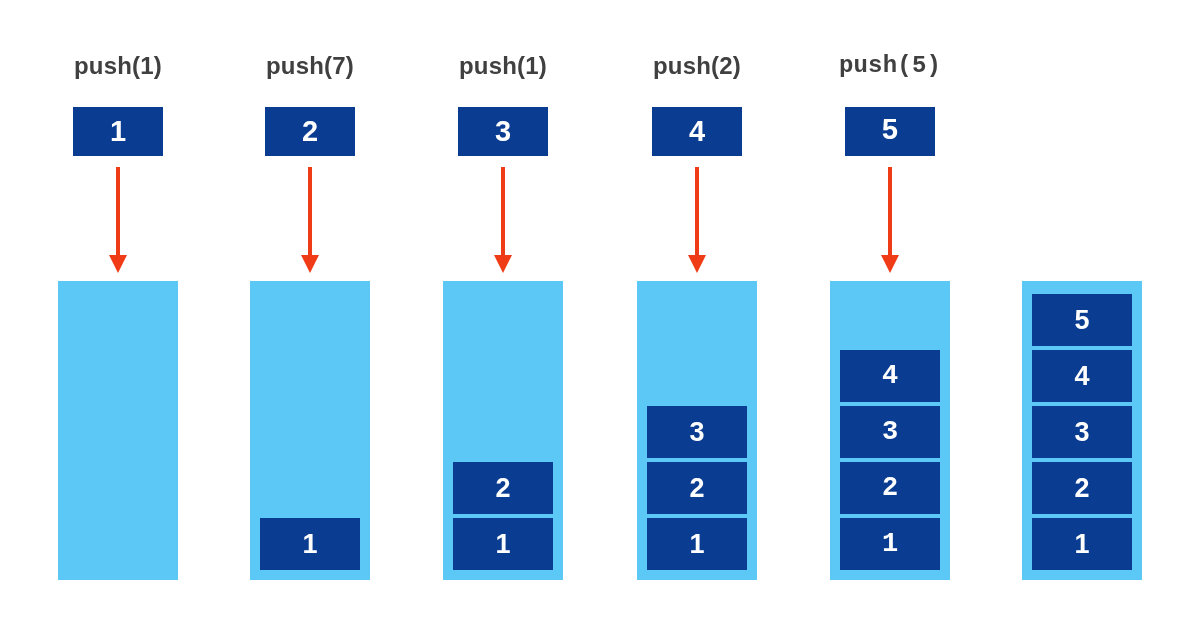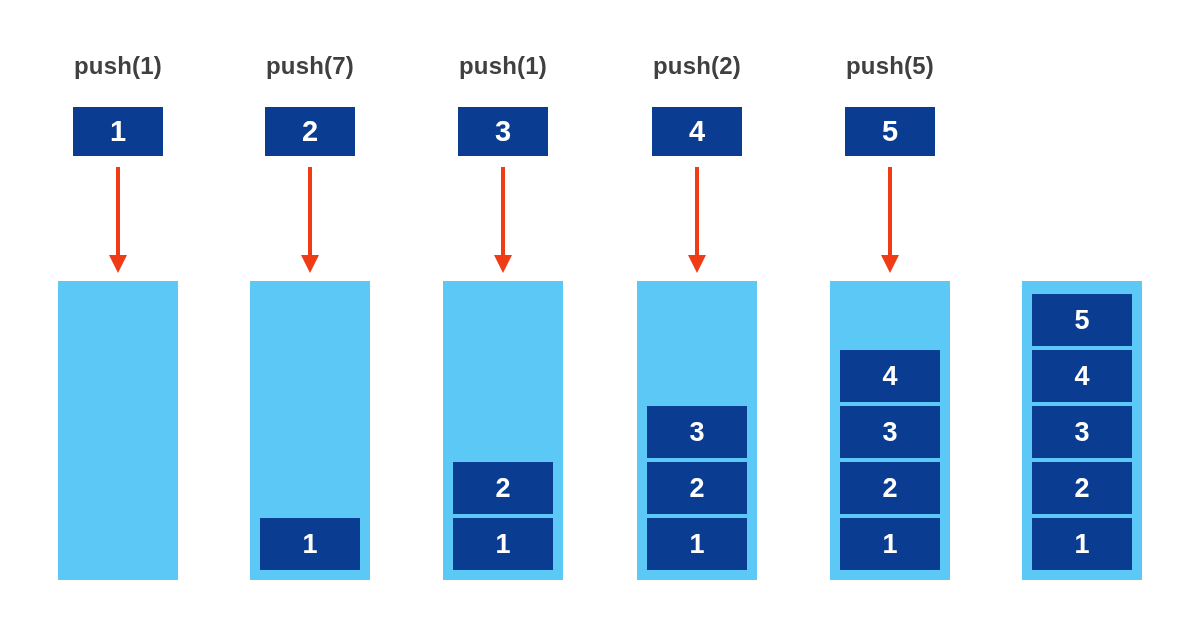"push(5)" div.col-group { font-family: none -> Liberation Mono, monospace }
